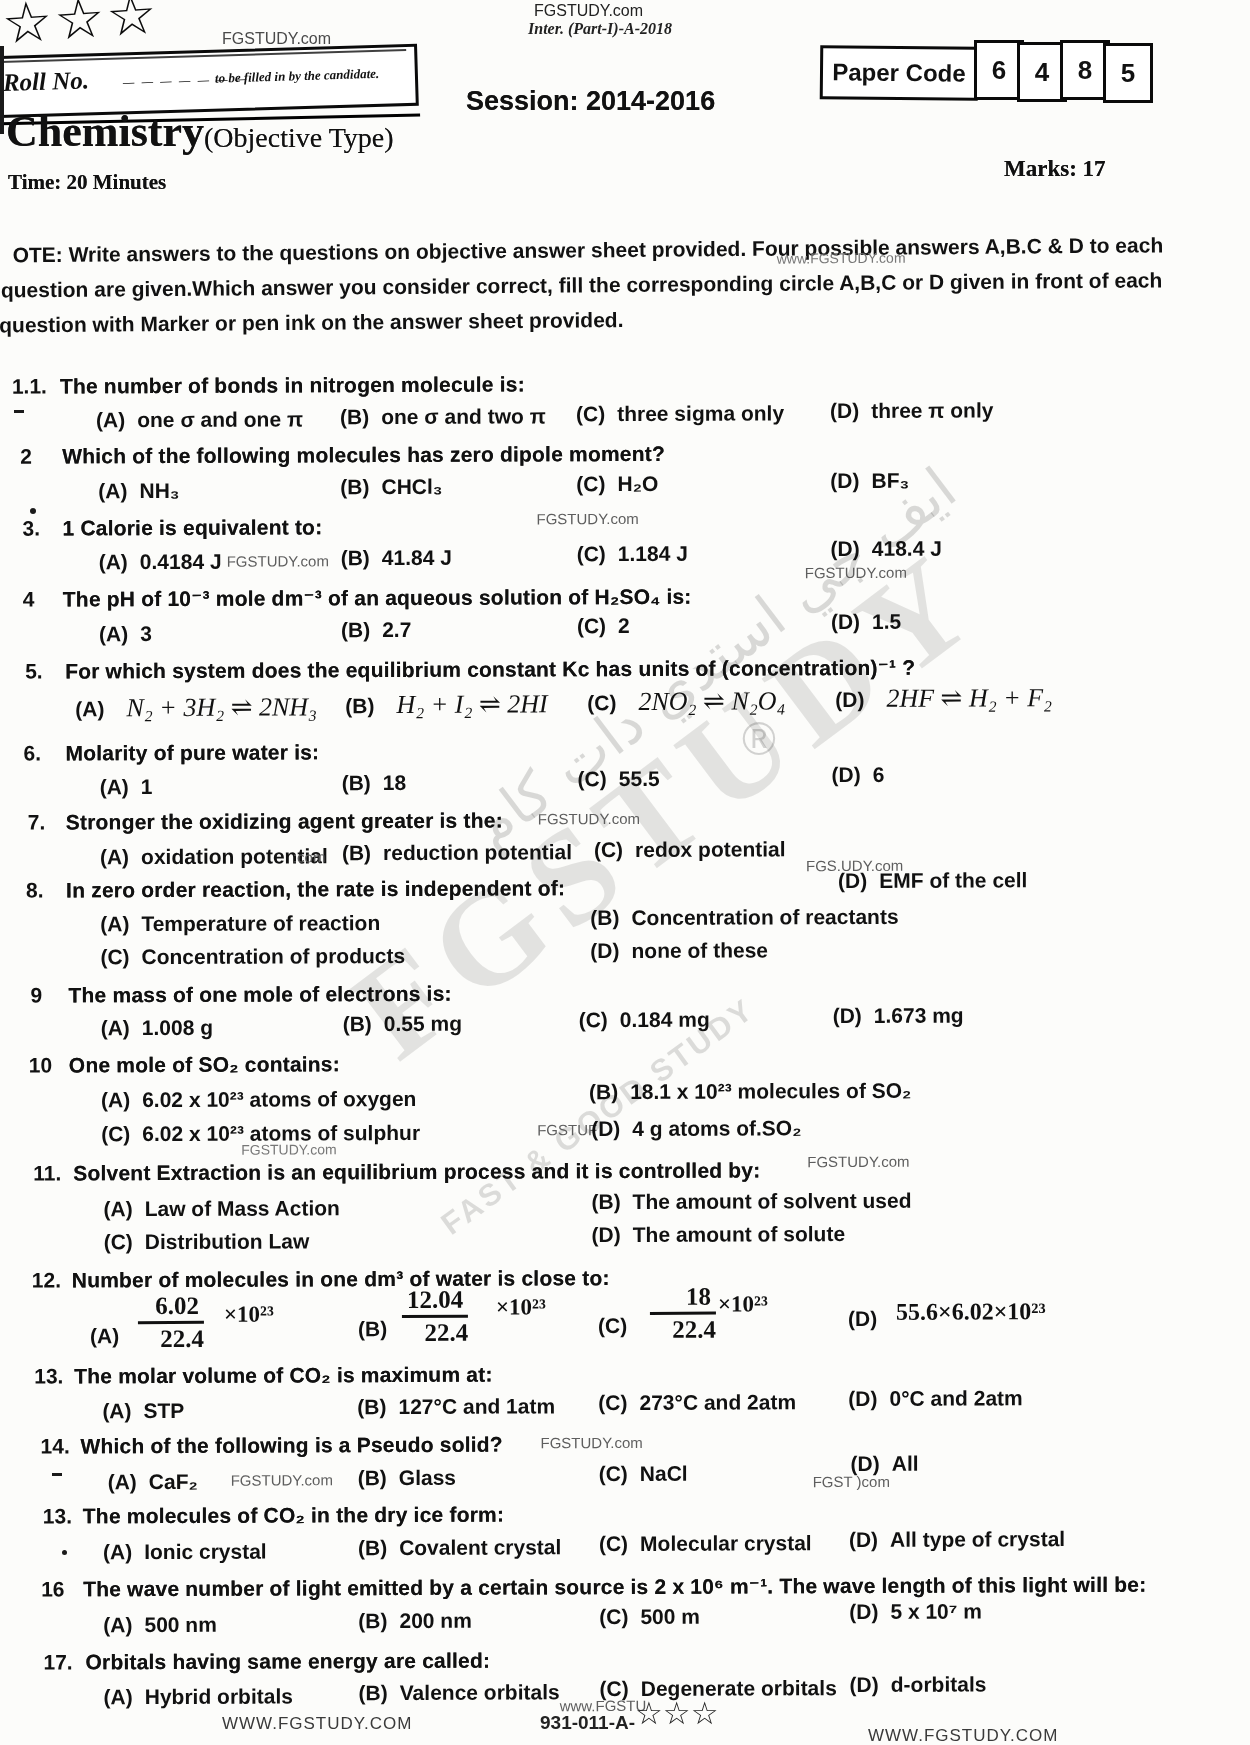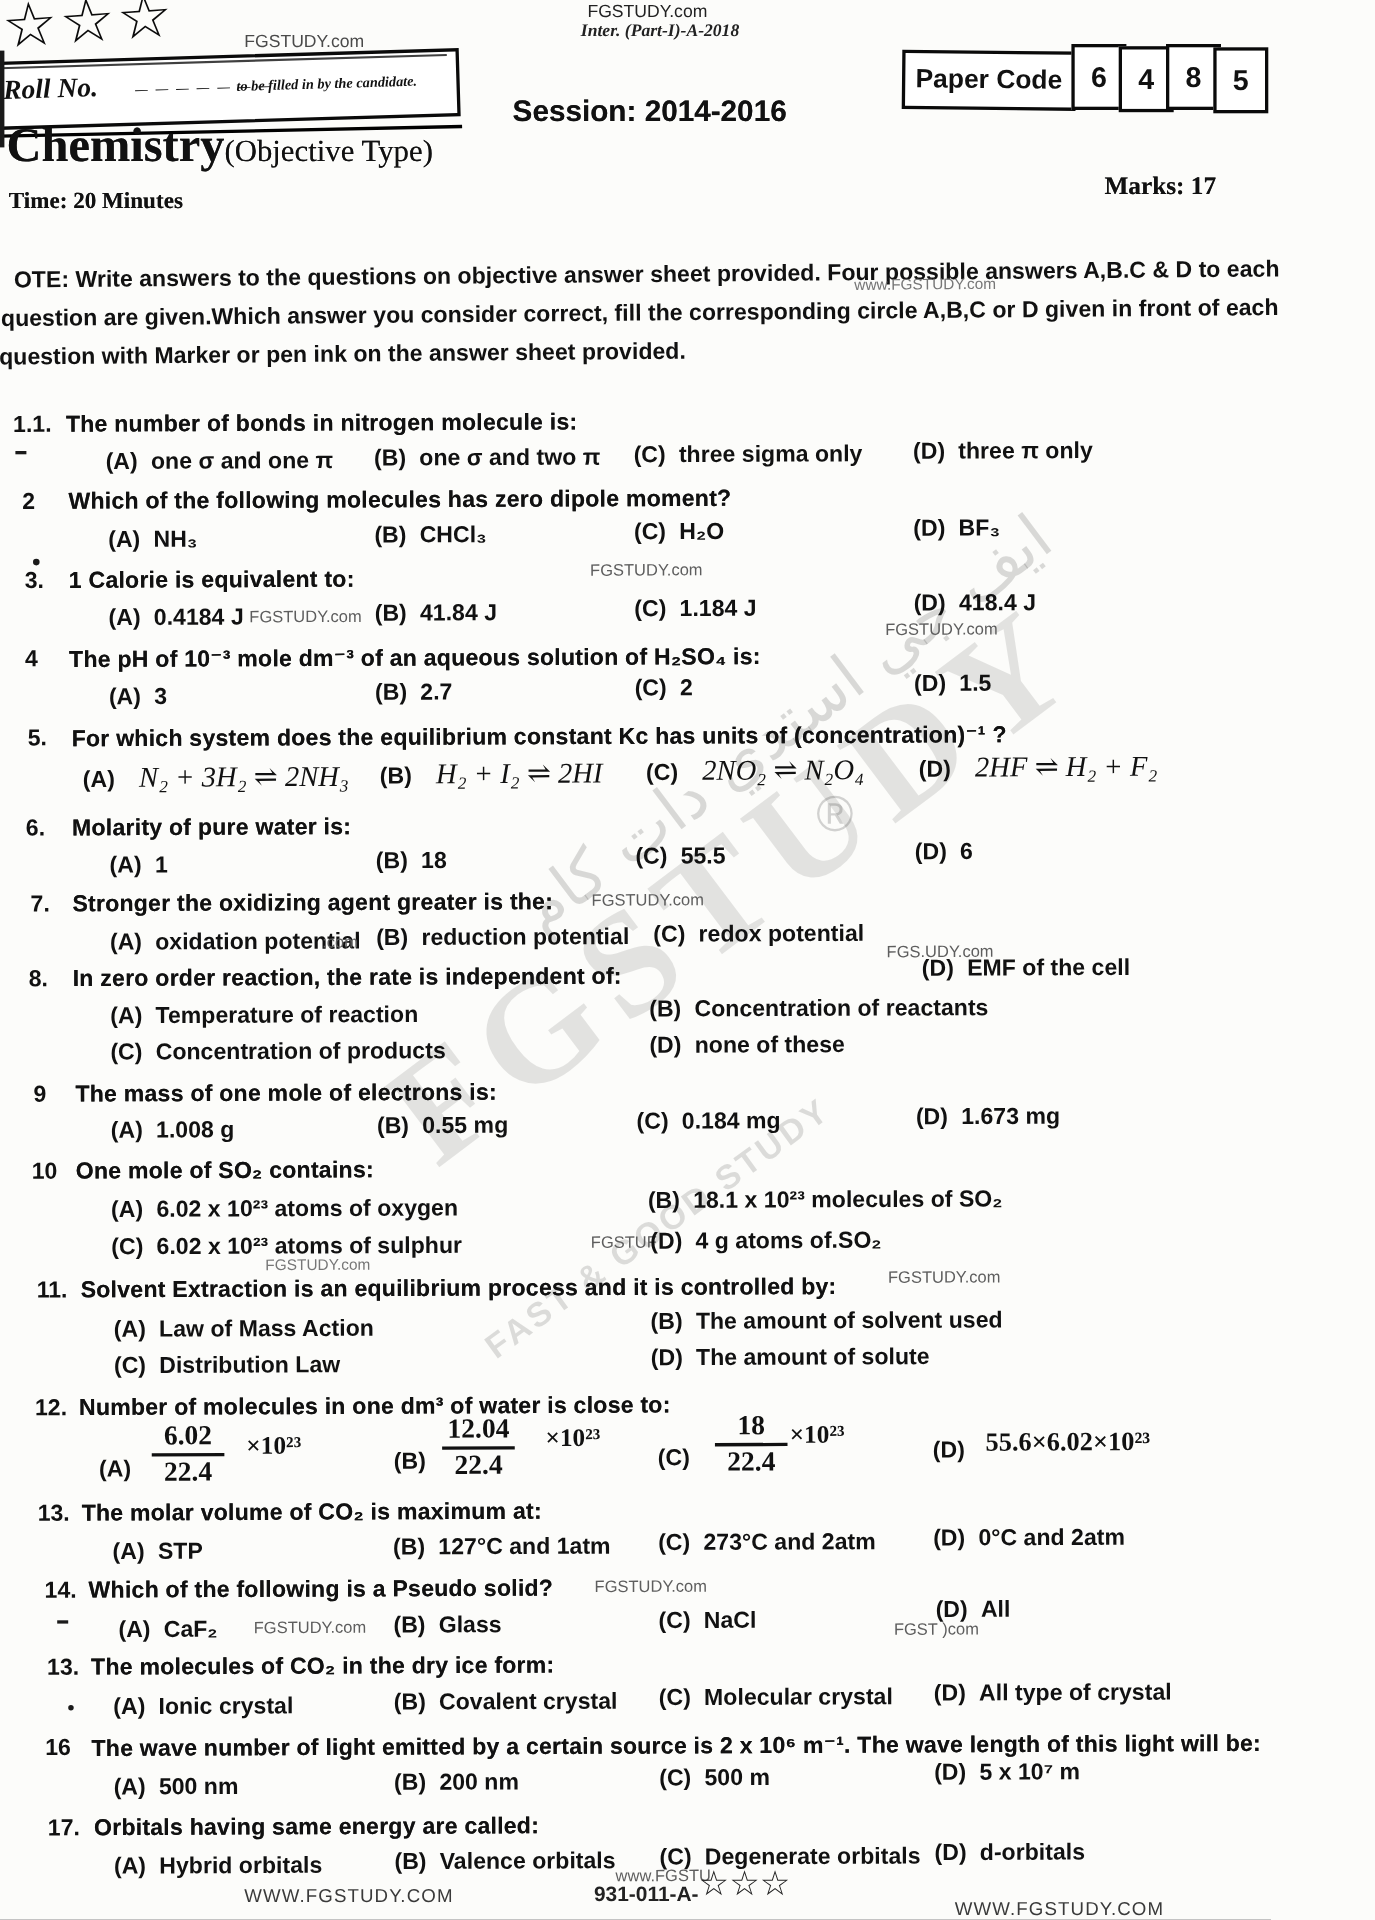"6.02" .frac { text-align: center -> right }
